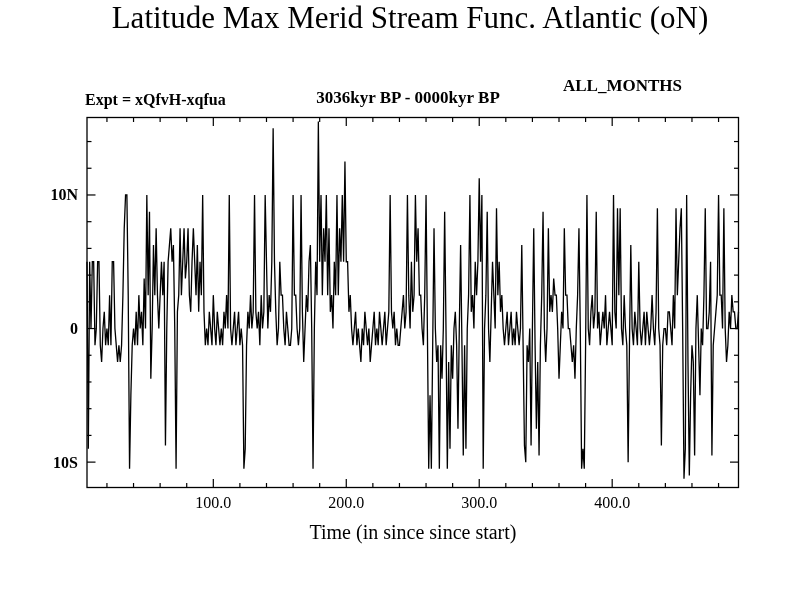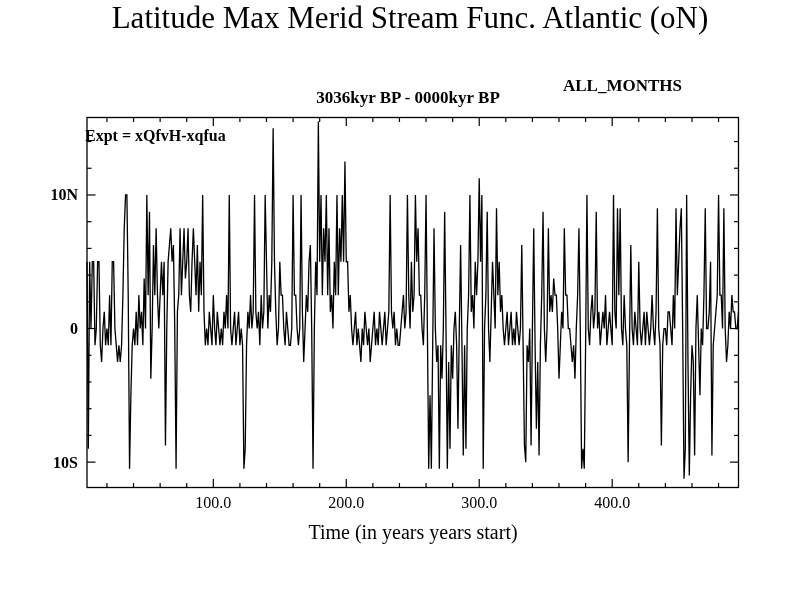"Expt = xQfvH-xqfua" .sub-left { margin-top: 36px -> none }
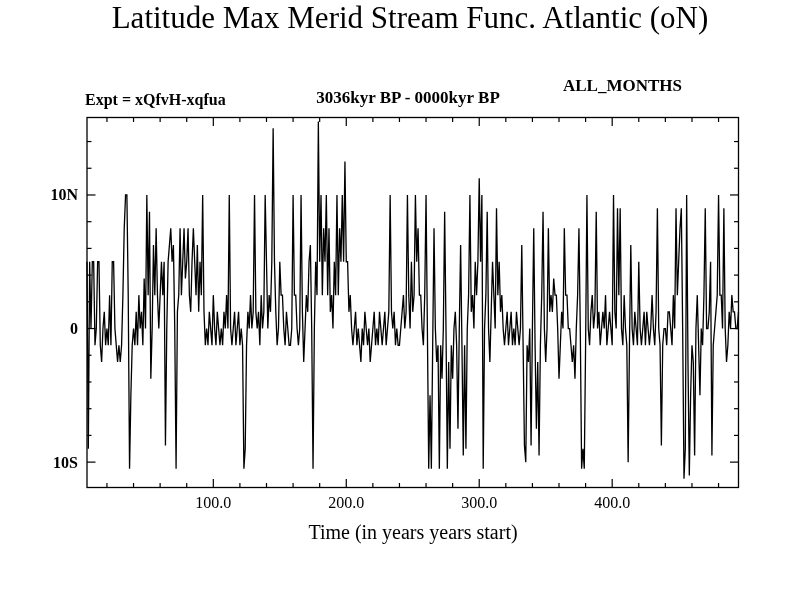"Time (in years years start)" div.xlabel { text: years years -> since since }
